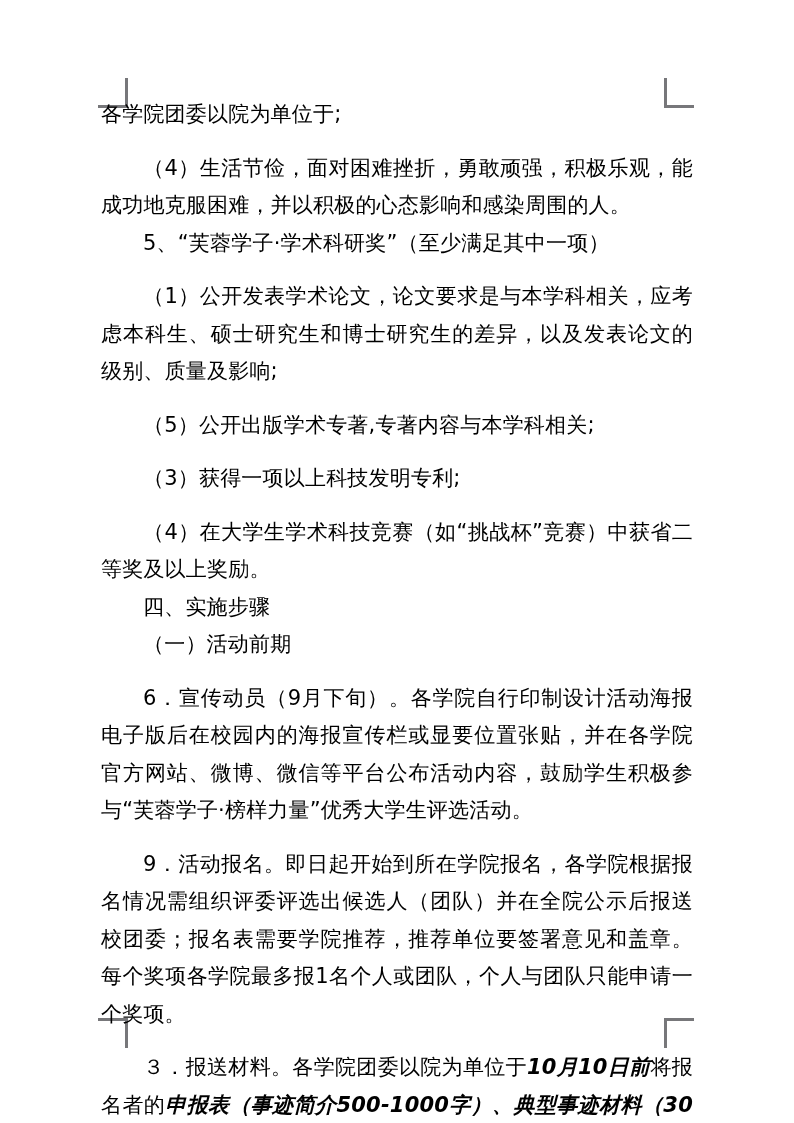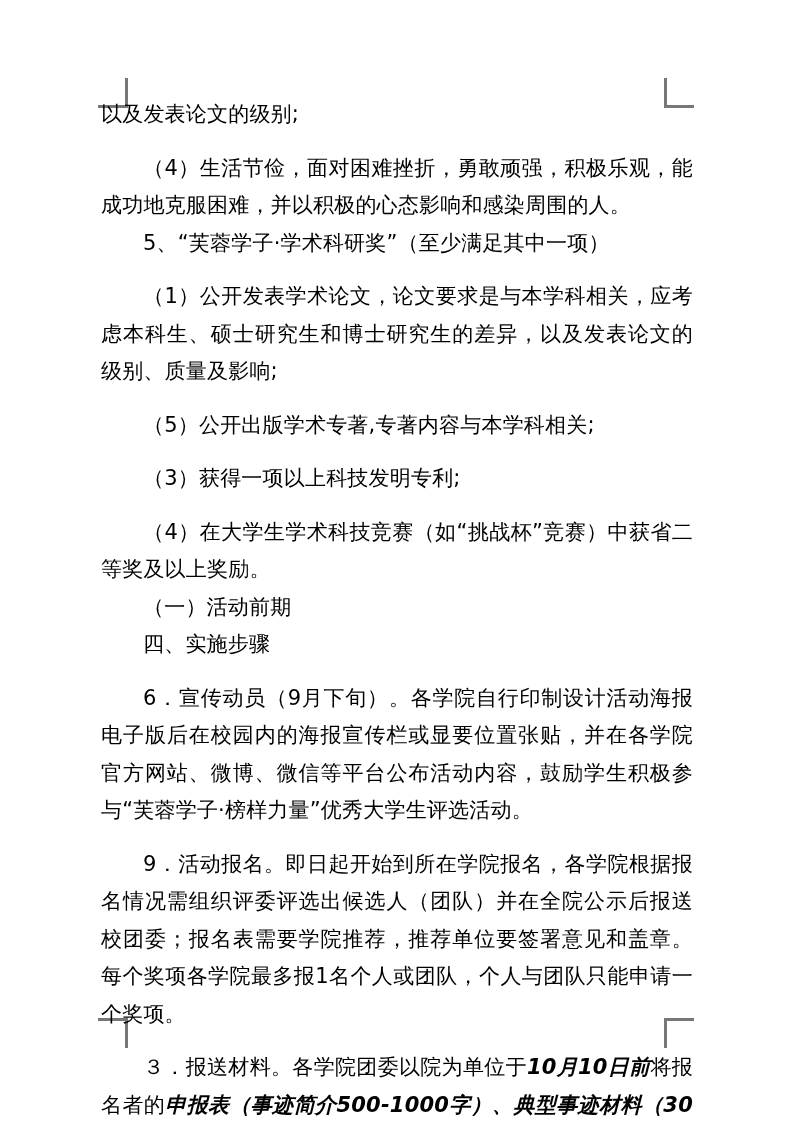"以及发表论文的级别;" p.para { text: 以及发表论文的级别 -> 各学院团委以院为单位于 }
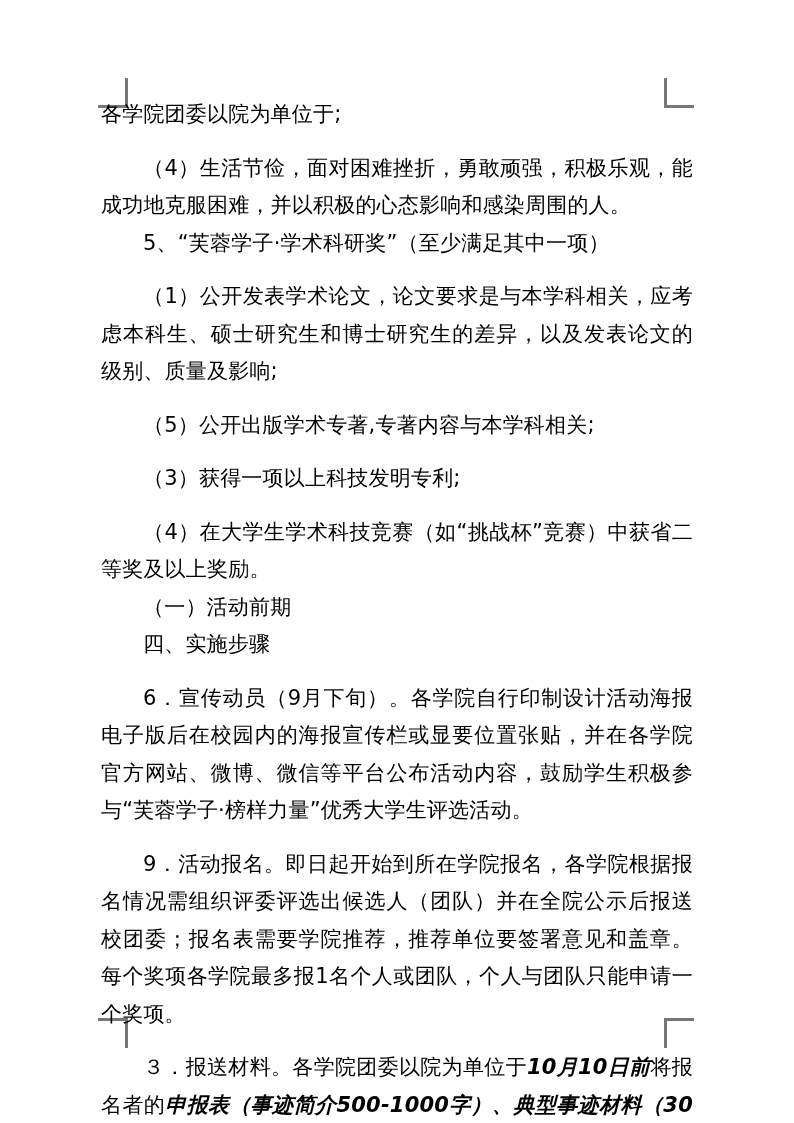"（一）活动前期" p.para { order: before "四、实施步骤" -> after "四、实施步骤" }
